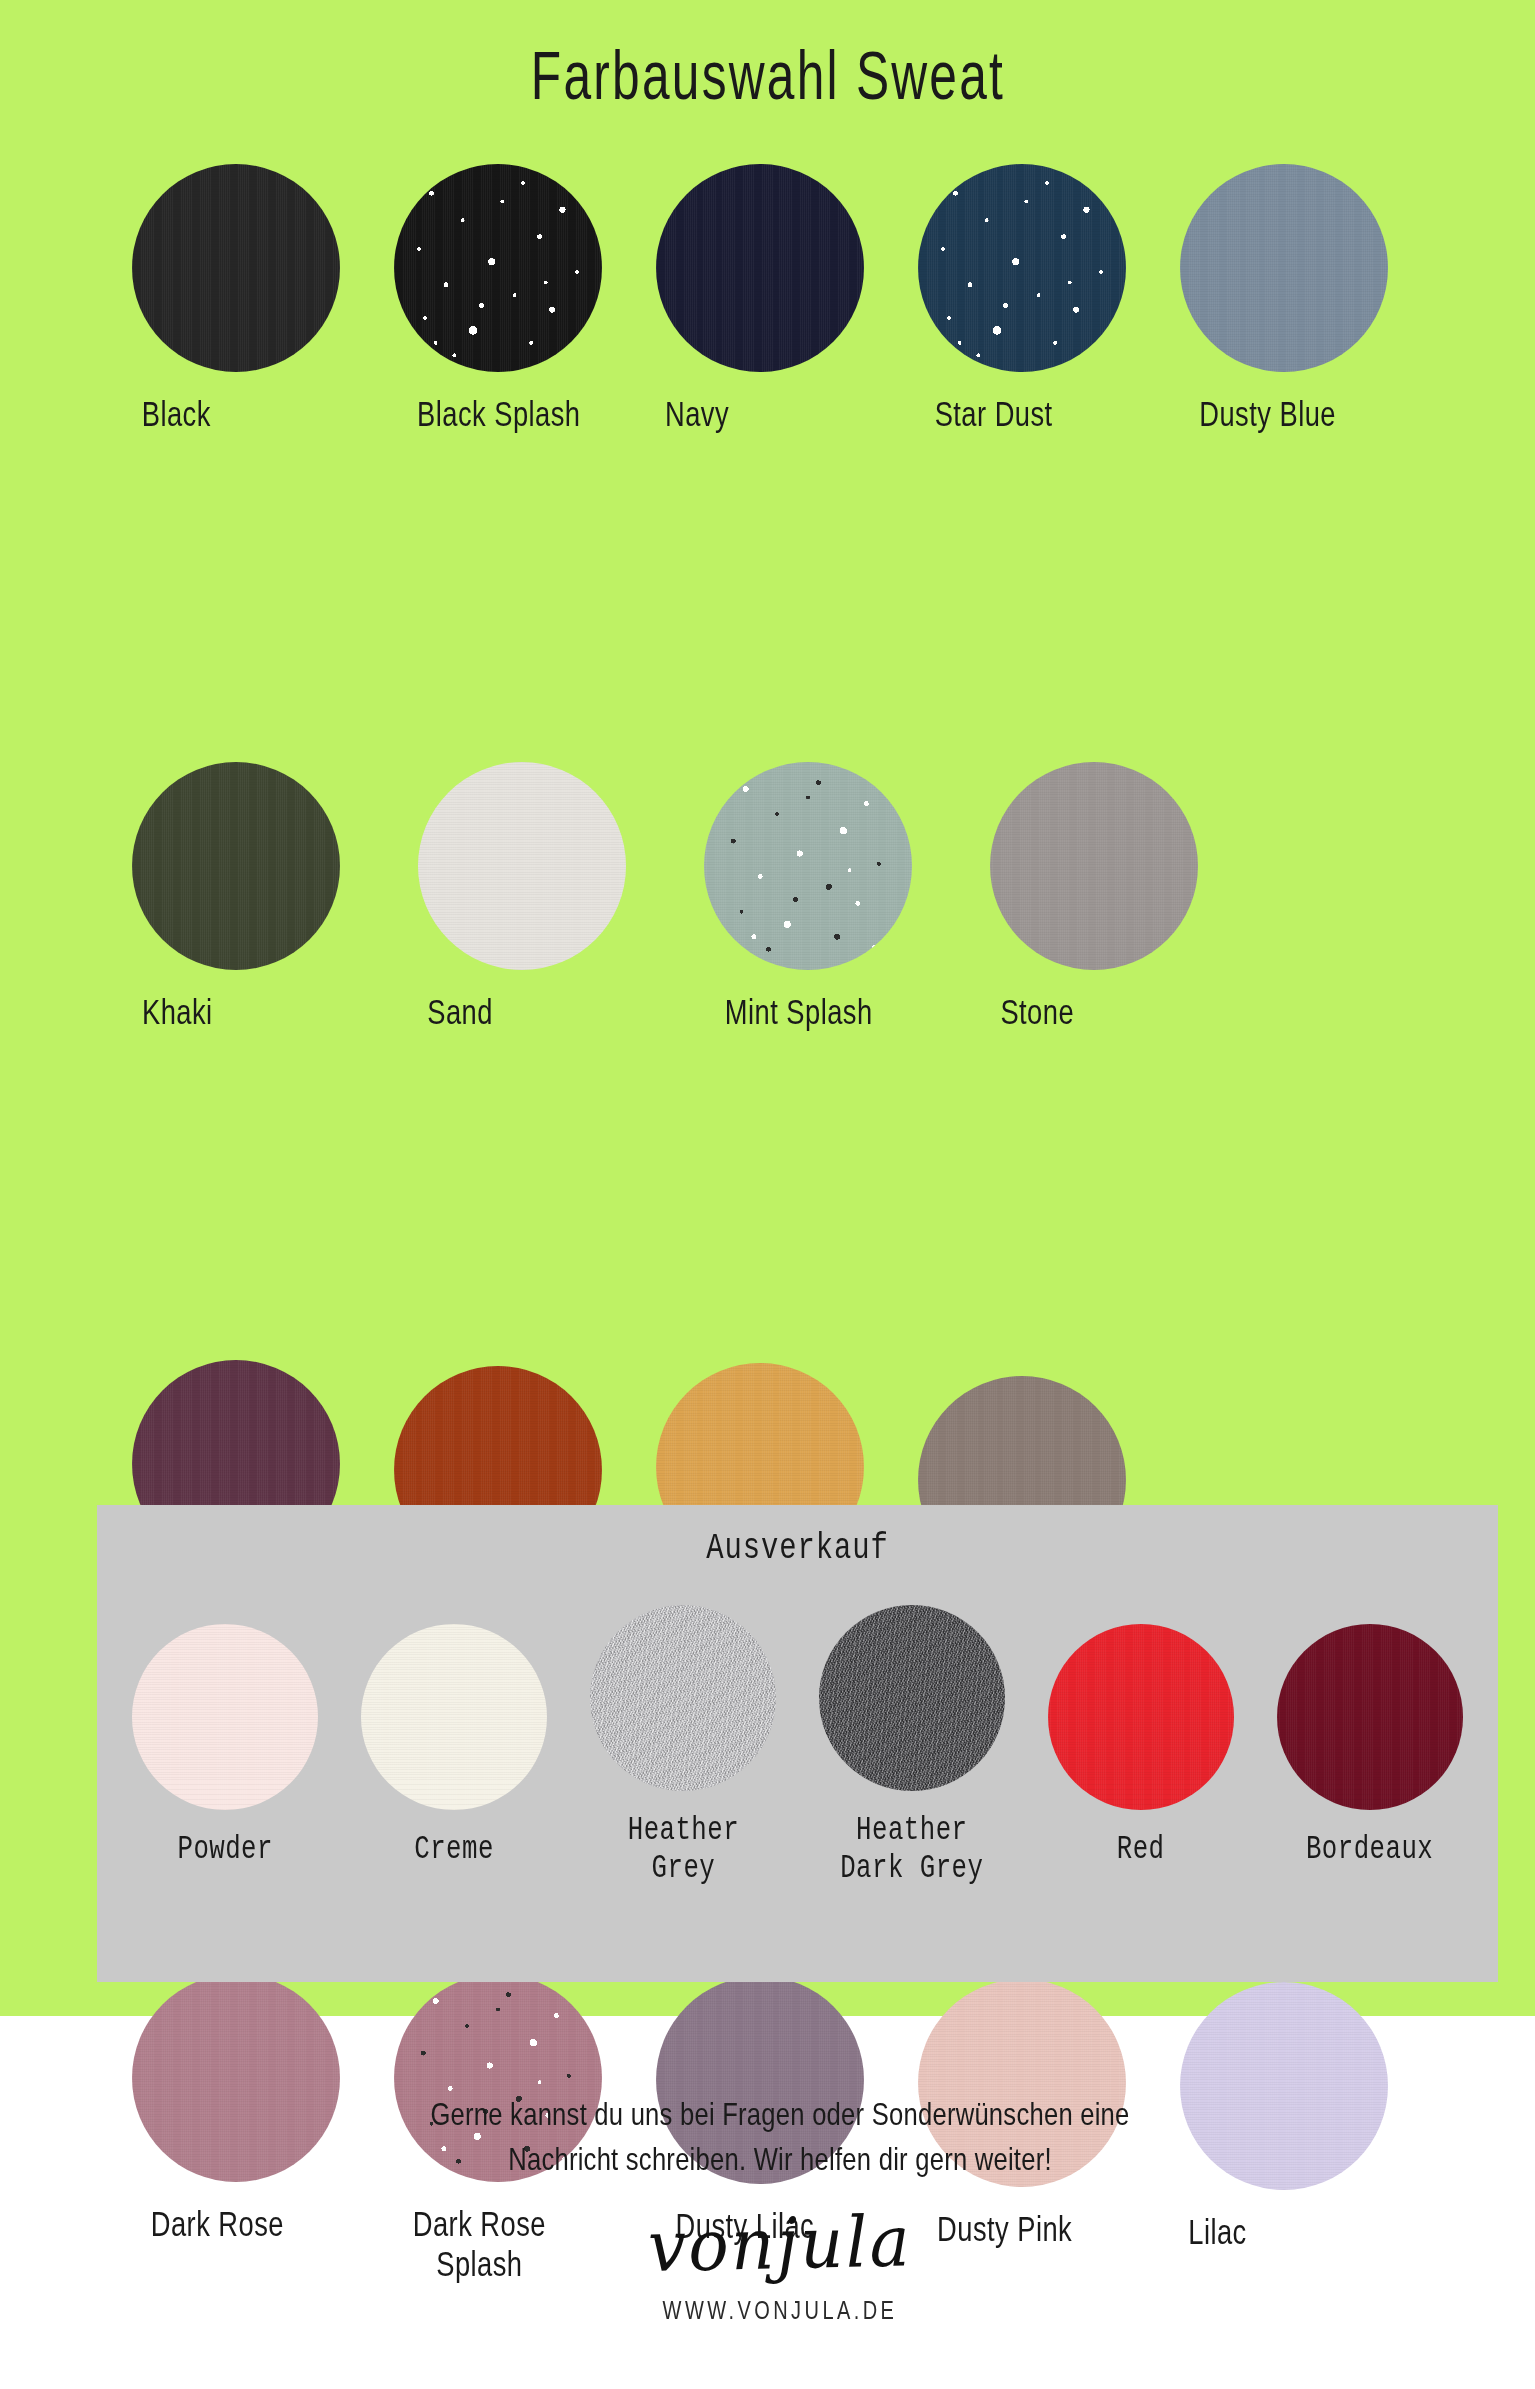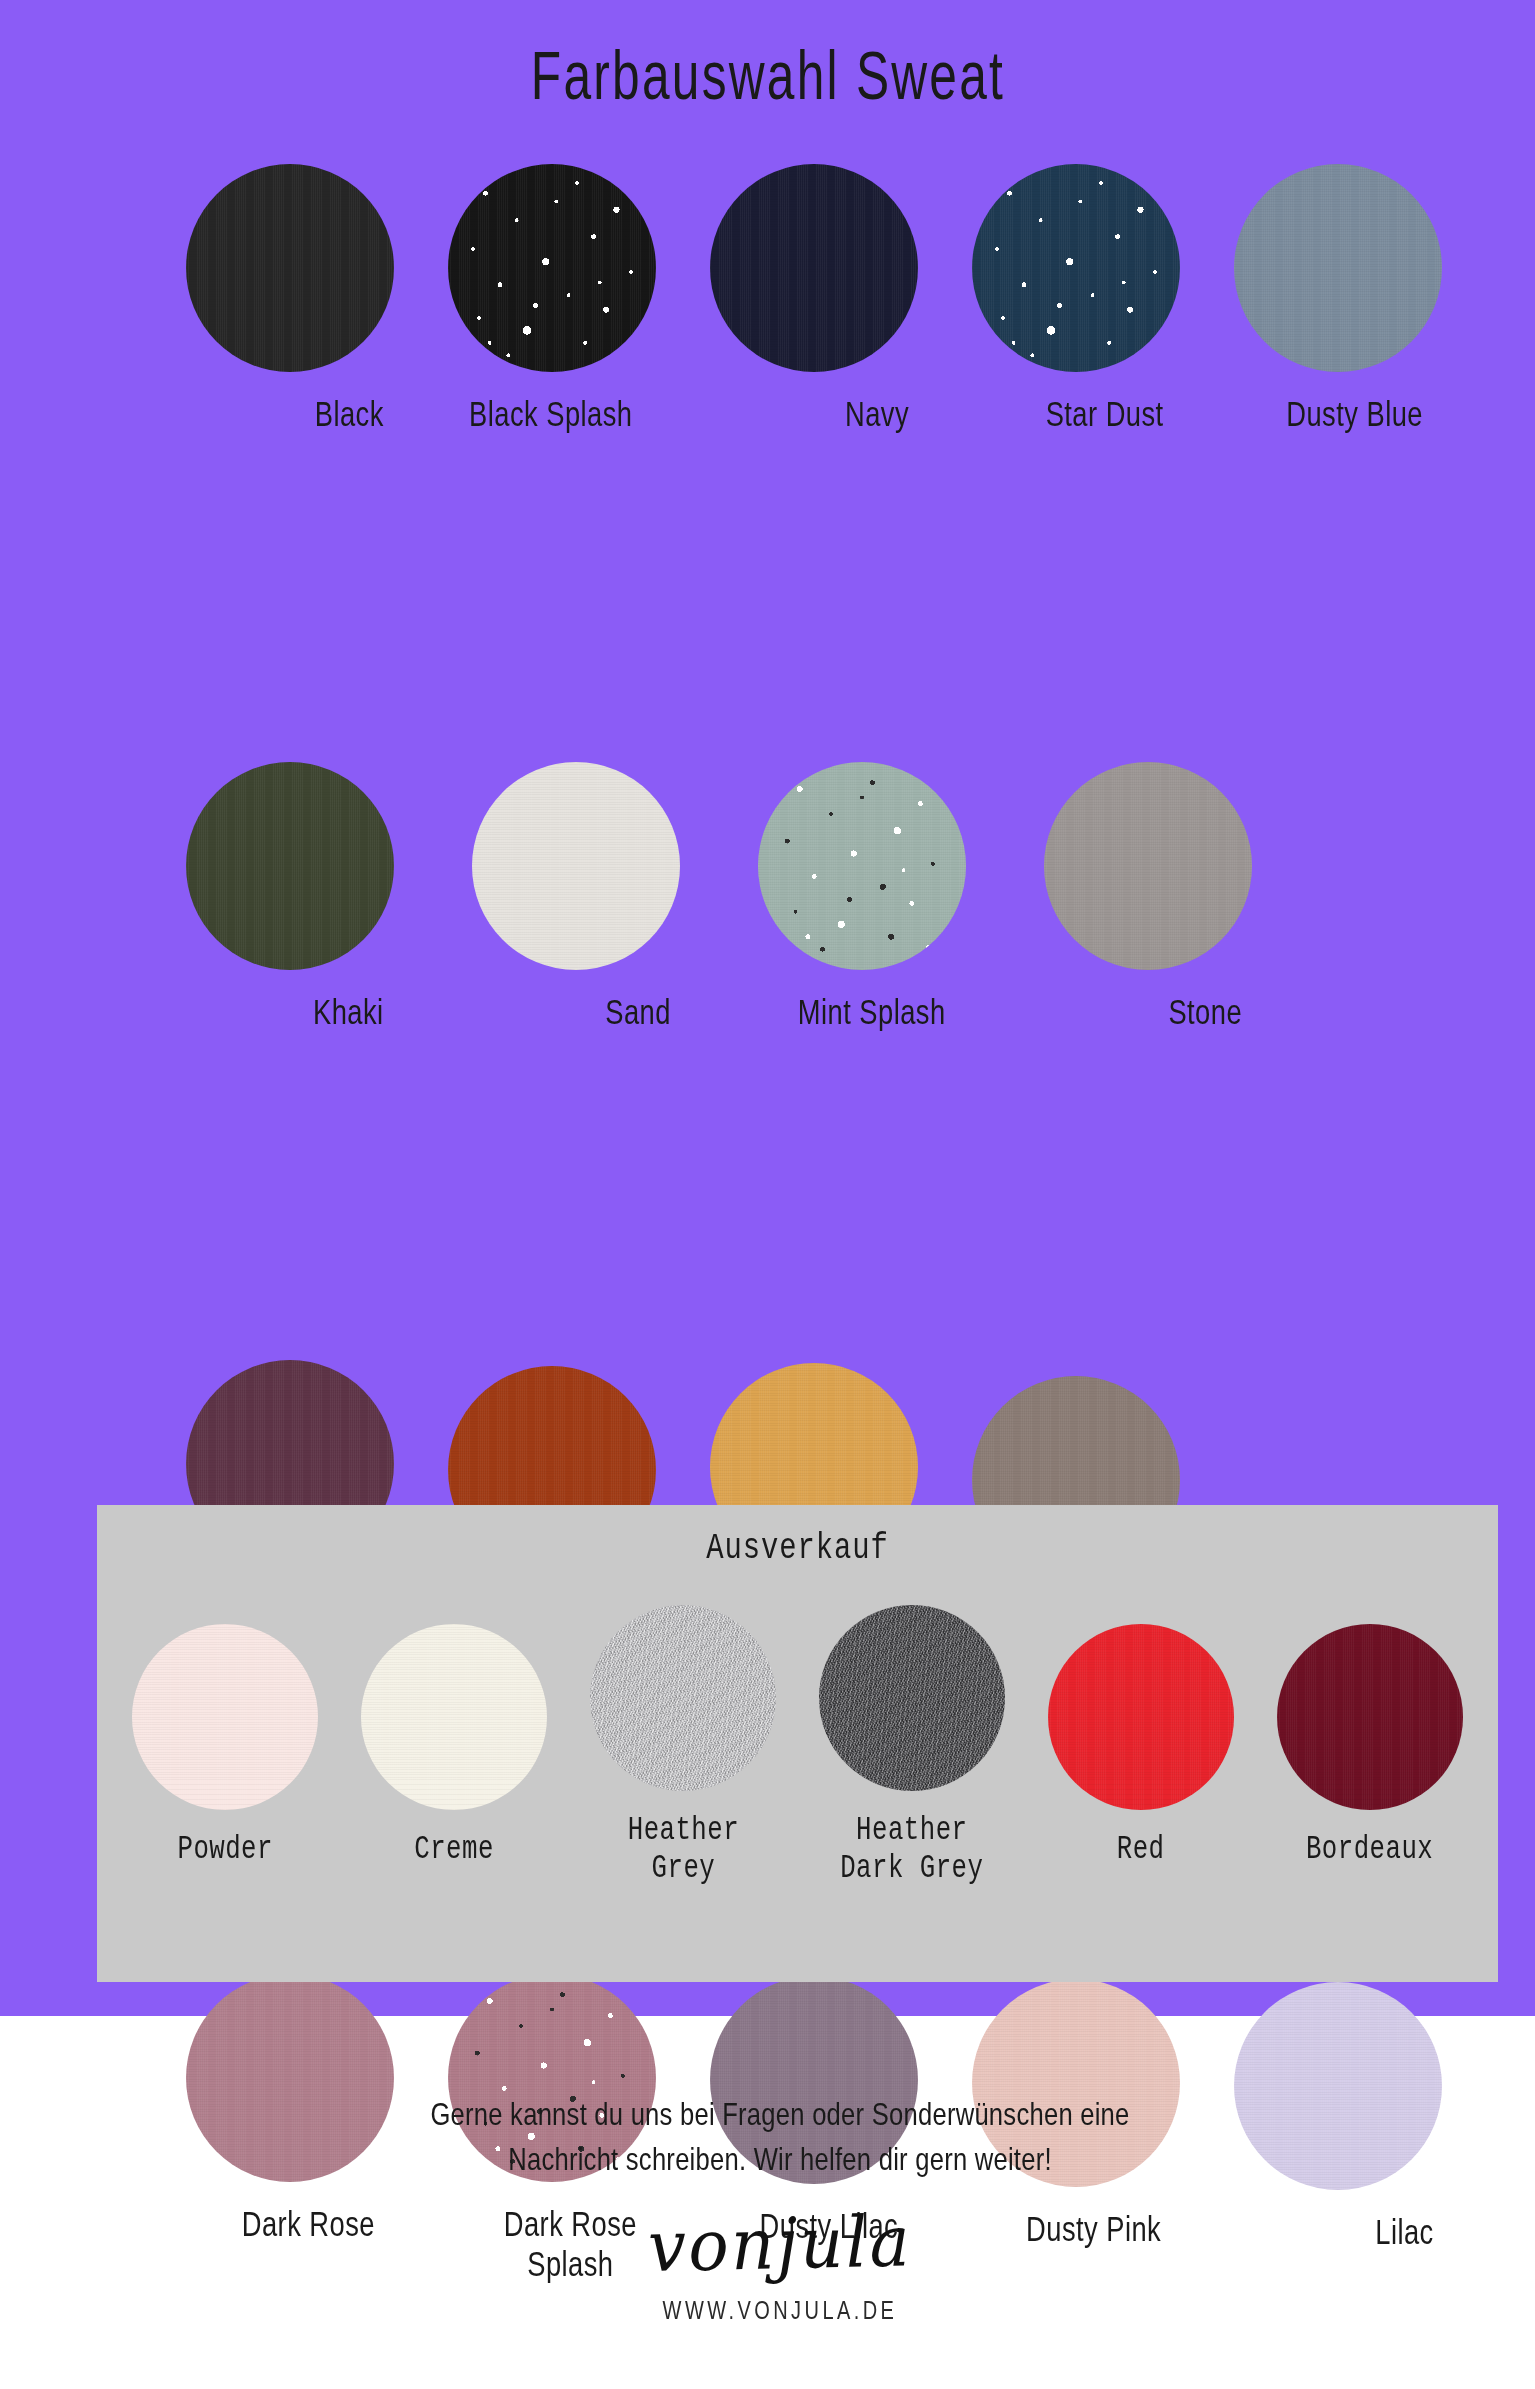"Farbauswahl Sweat" .page { background: #8b5cf6 -> #bef264 }
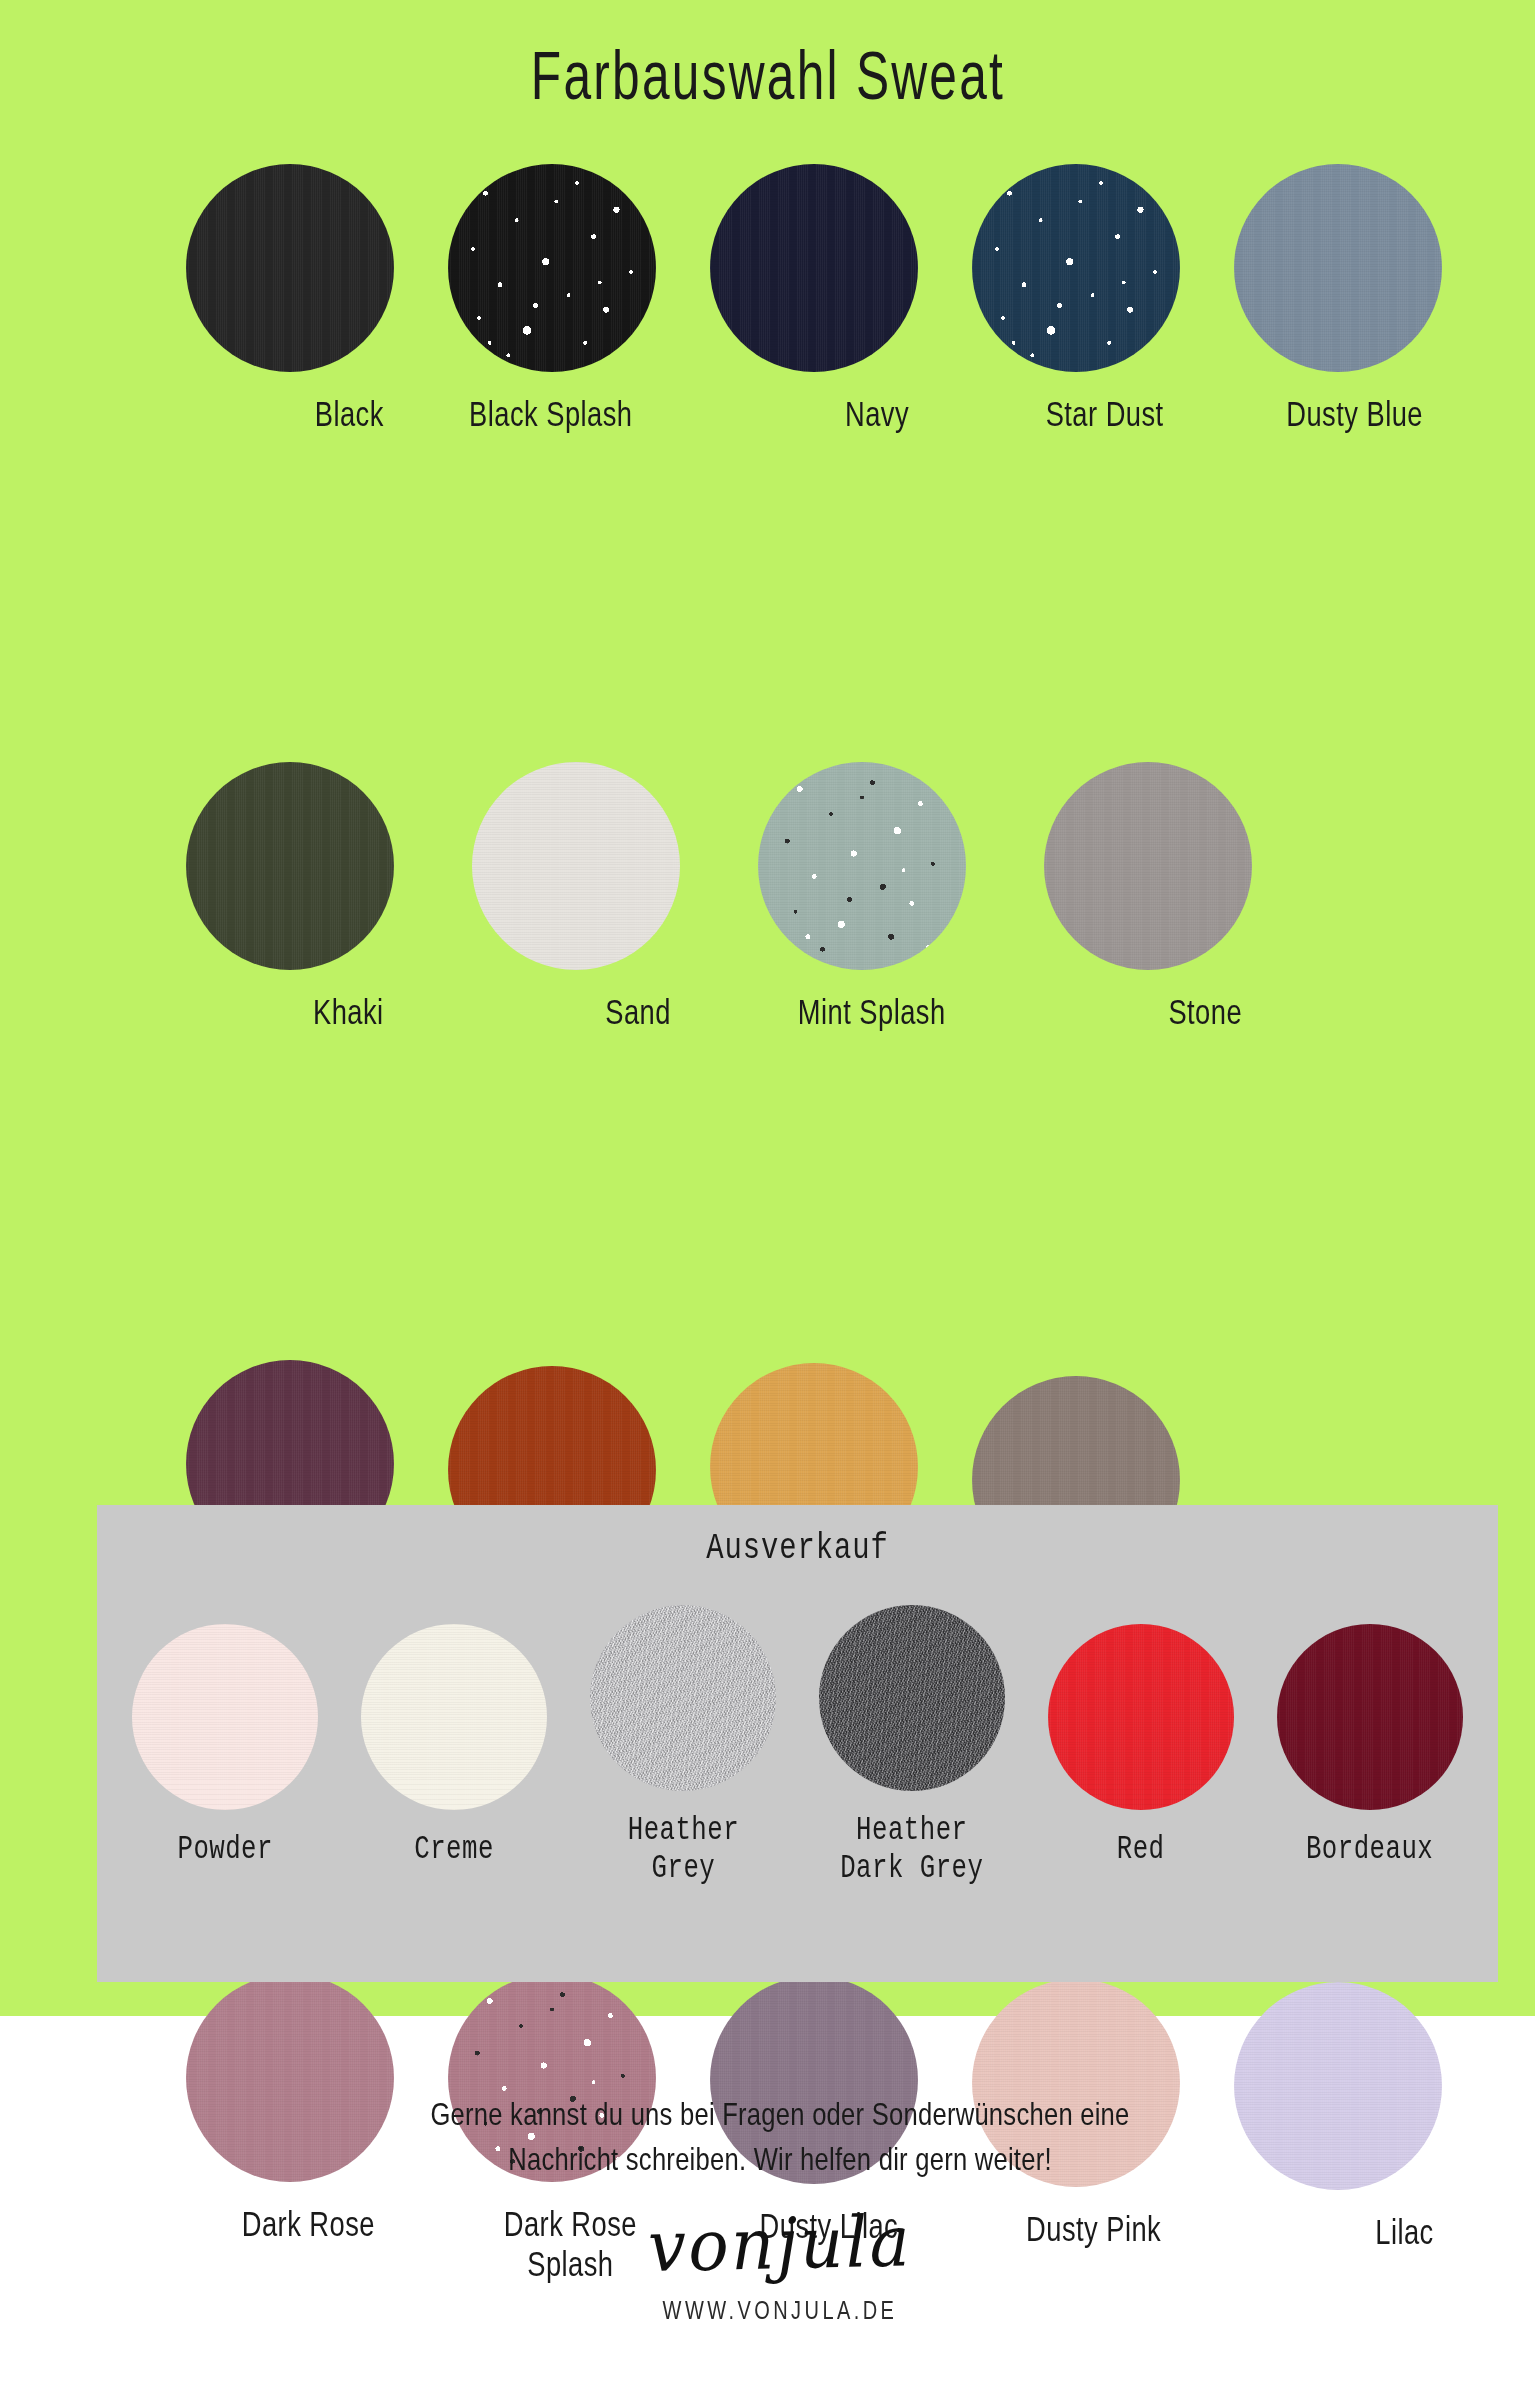"Black" .cell { align-items: flex-end -> flex-start }
